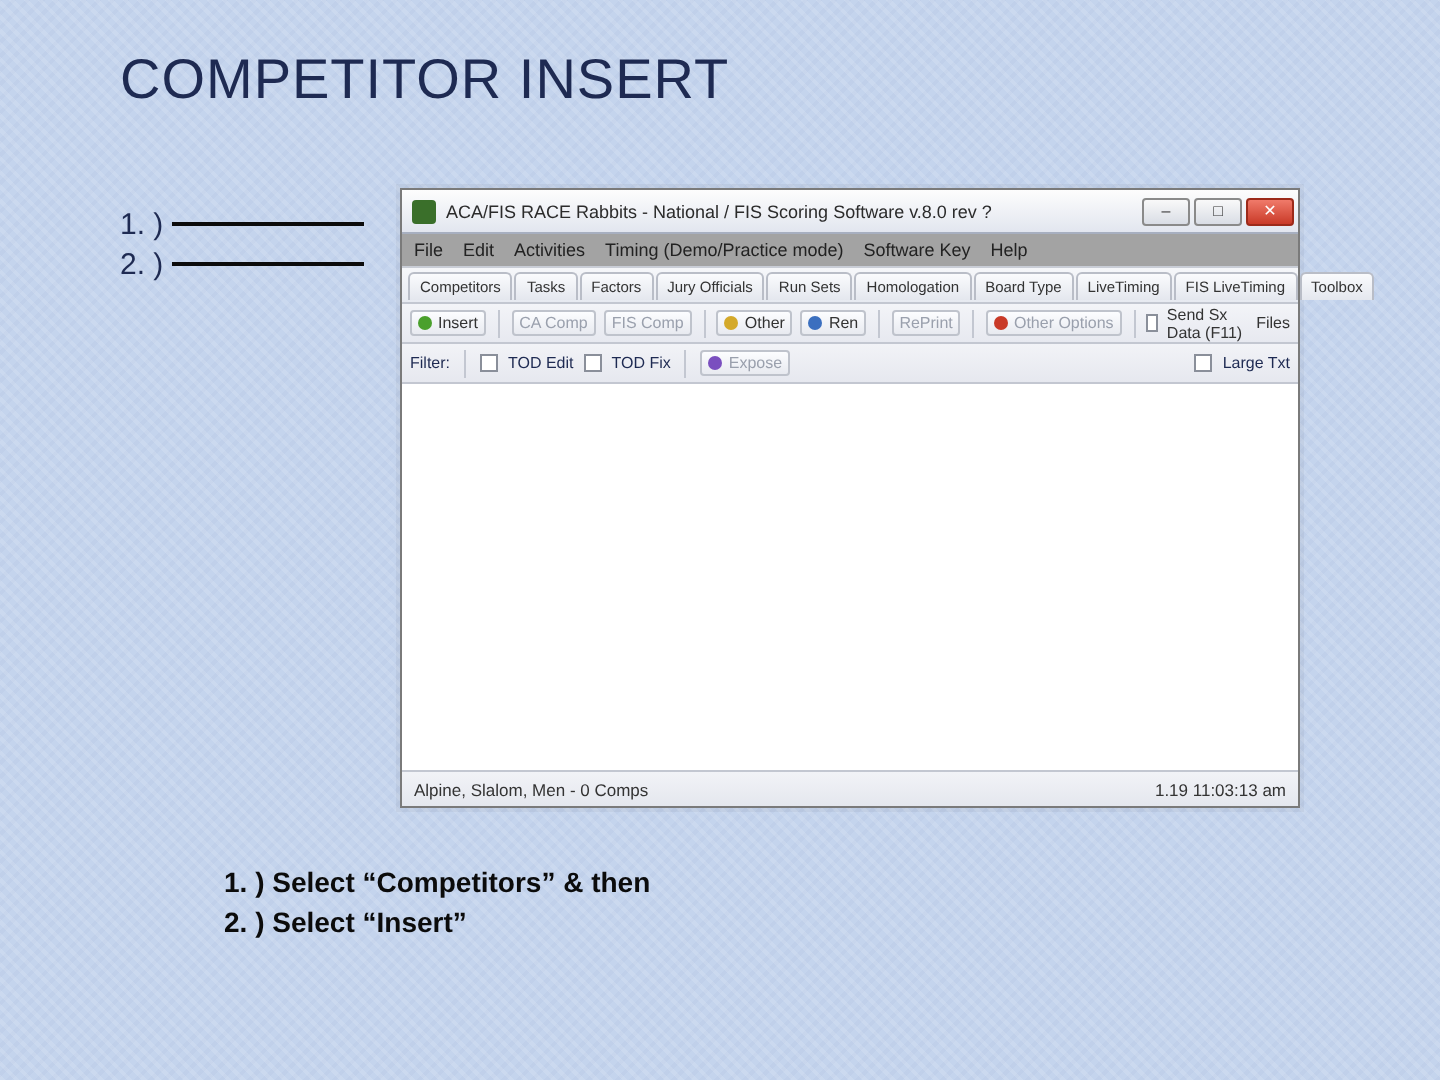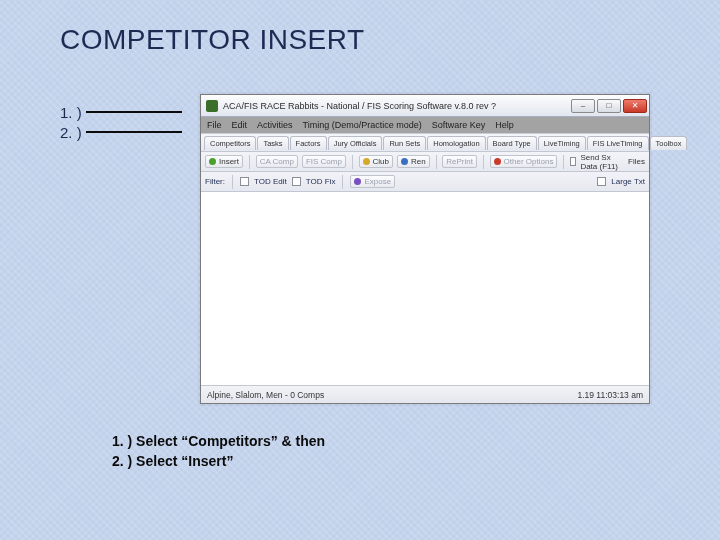"Club" span { text: Club -> Other }
